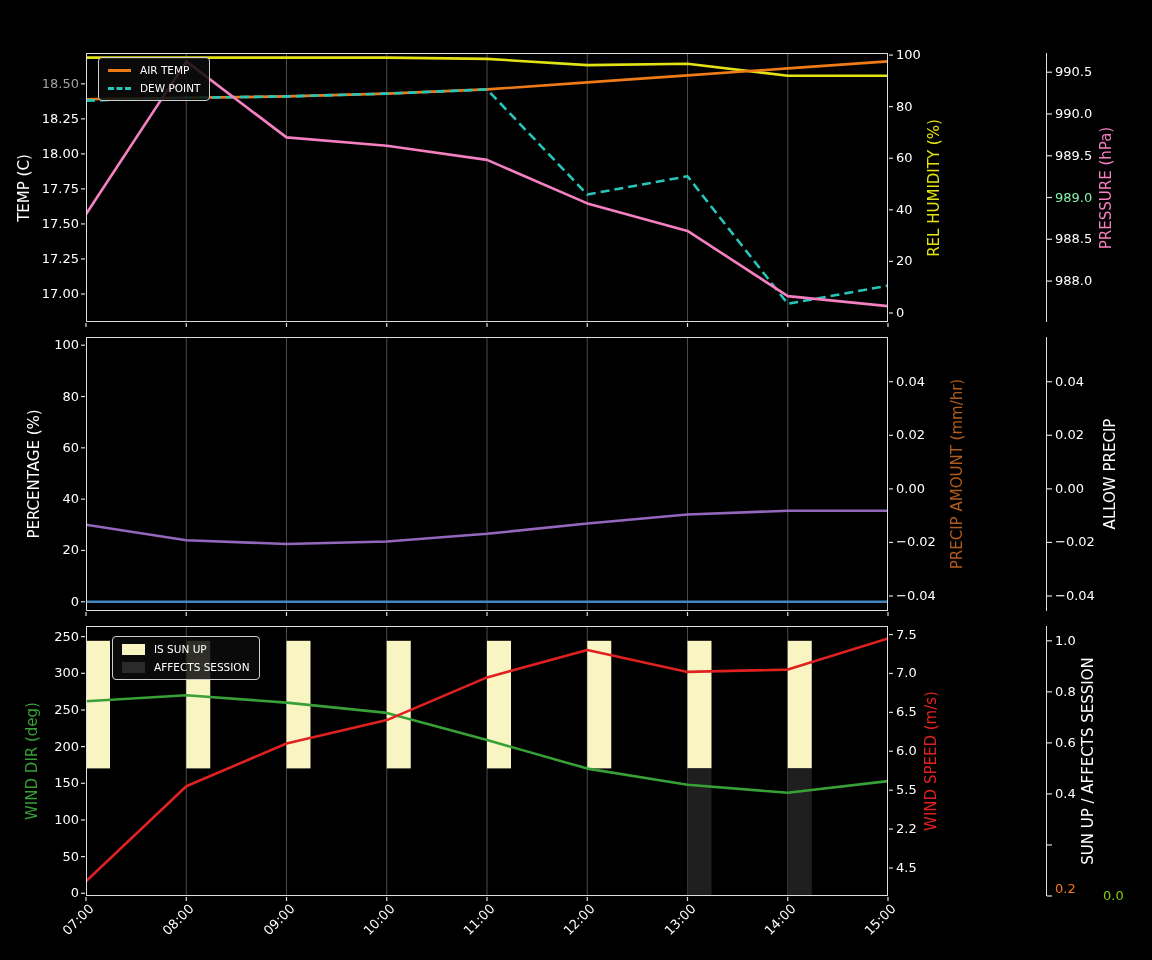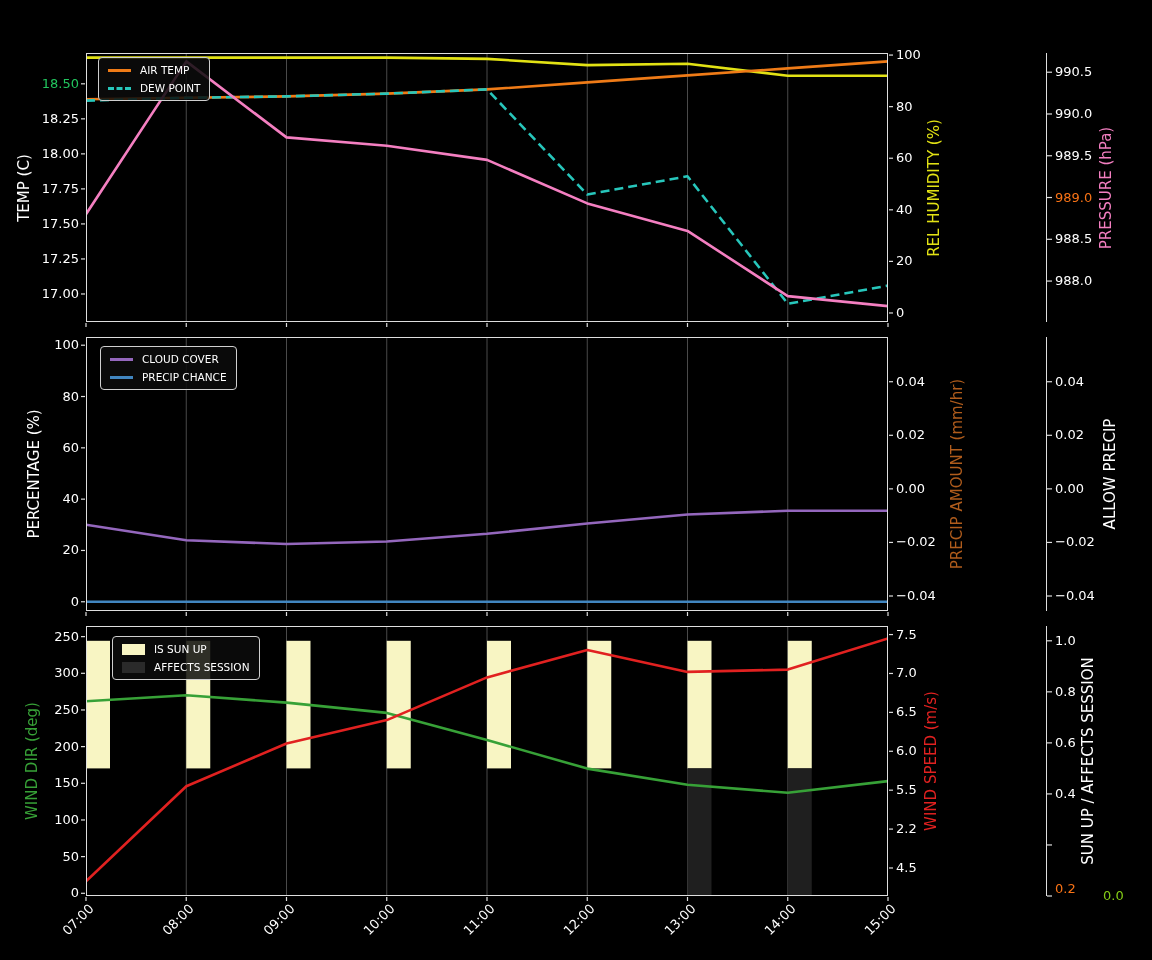"18.50" div.ticklabel { color: #22c55e -> #a3a3a3 }
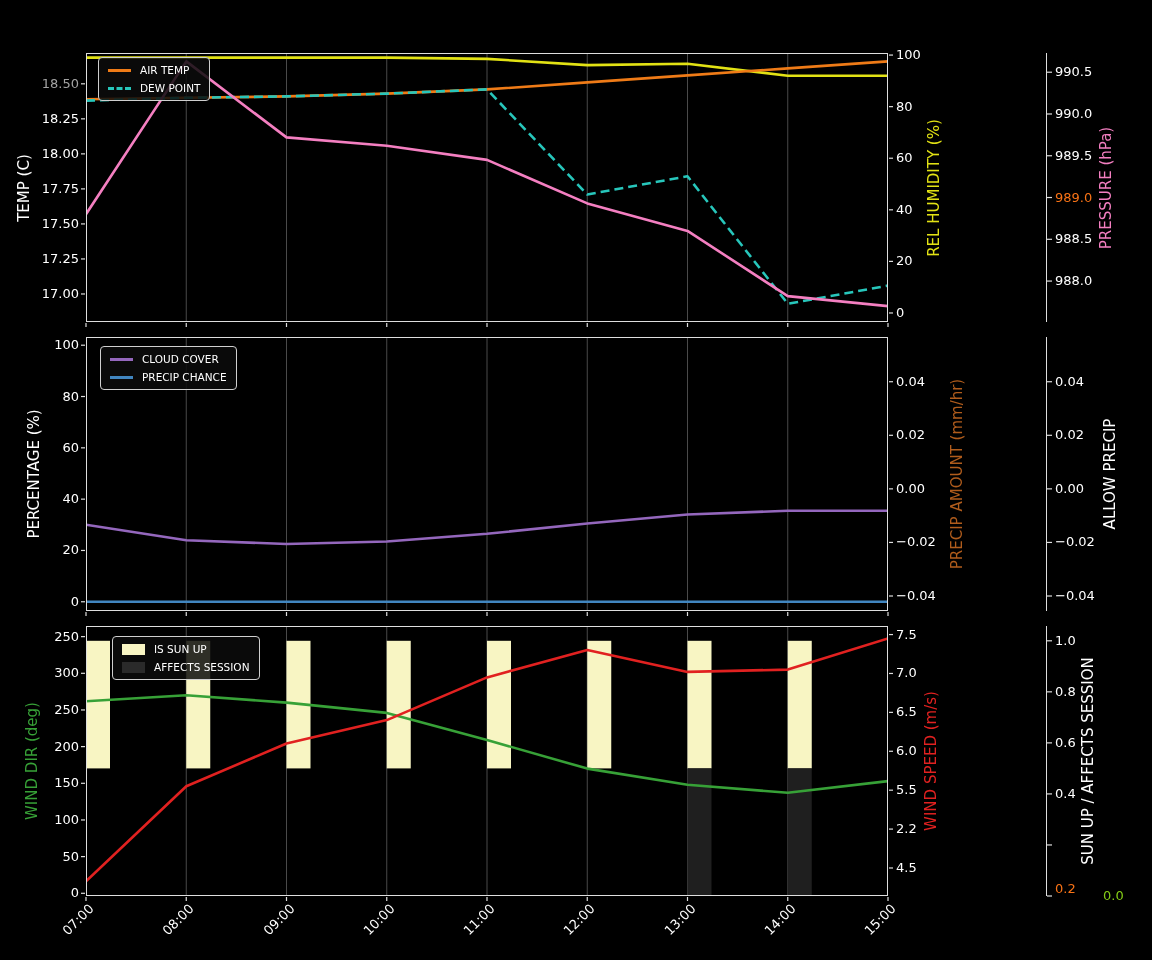"989.0" div.ticklabel { color: #f97316 -> #86efac }
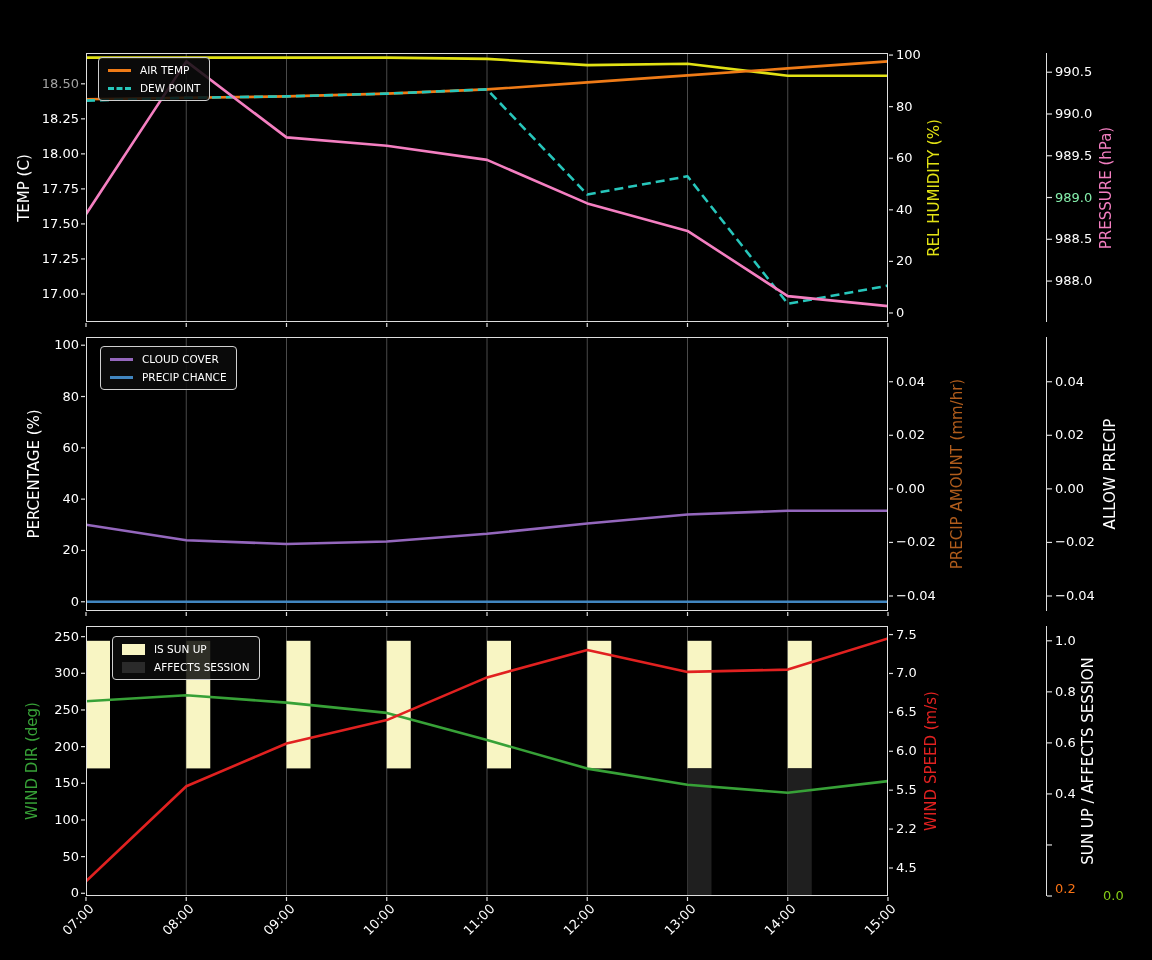"CLOUD COVER" div.legend { html: <div> <div> <div></div> <div>CLOUD COVER</div> </div> <div> <div></div> <div>PRECIP CHANCE</div> </div> </div> -> none }
